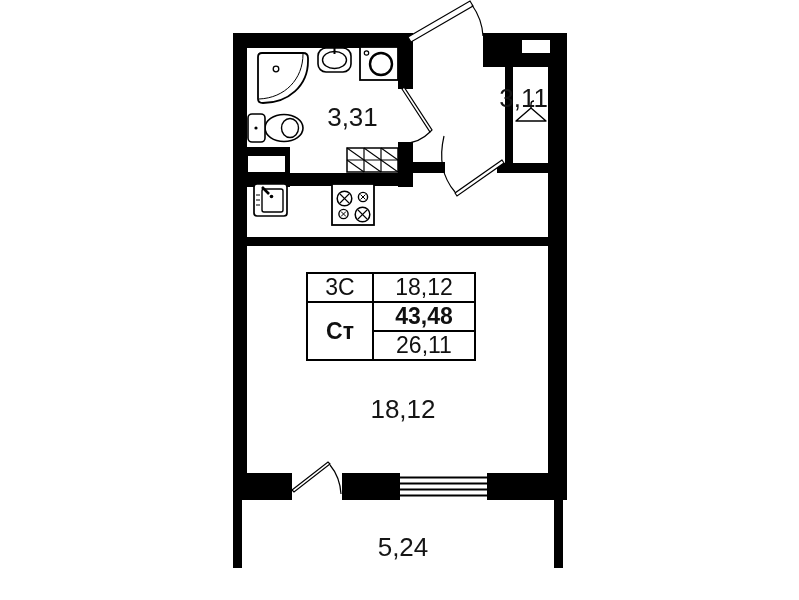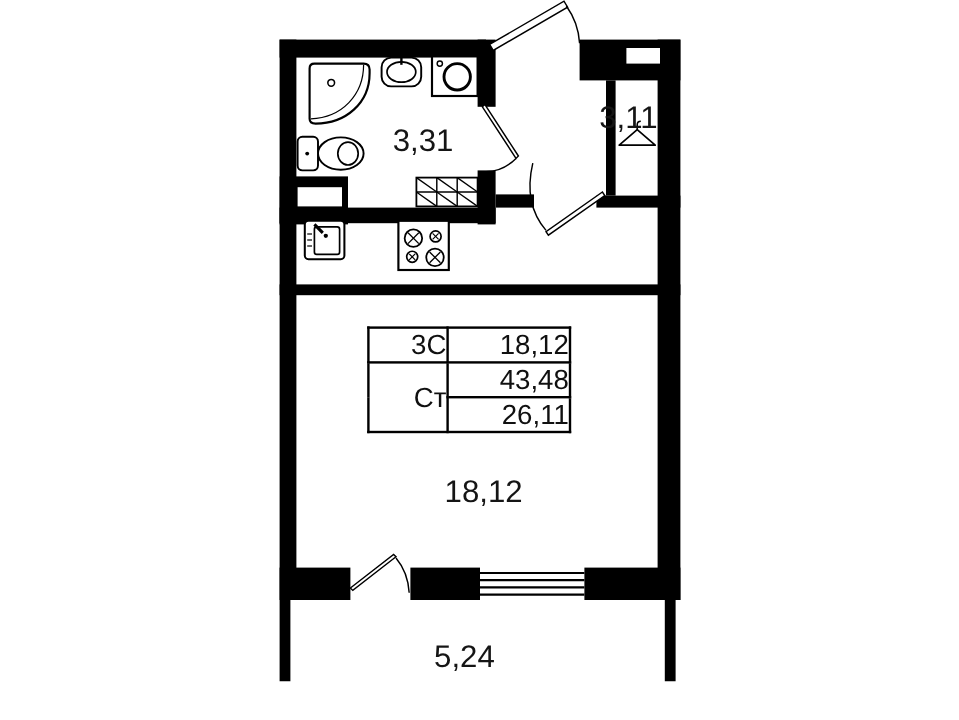"3С" #spec-table td { text-align: right -> center }
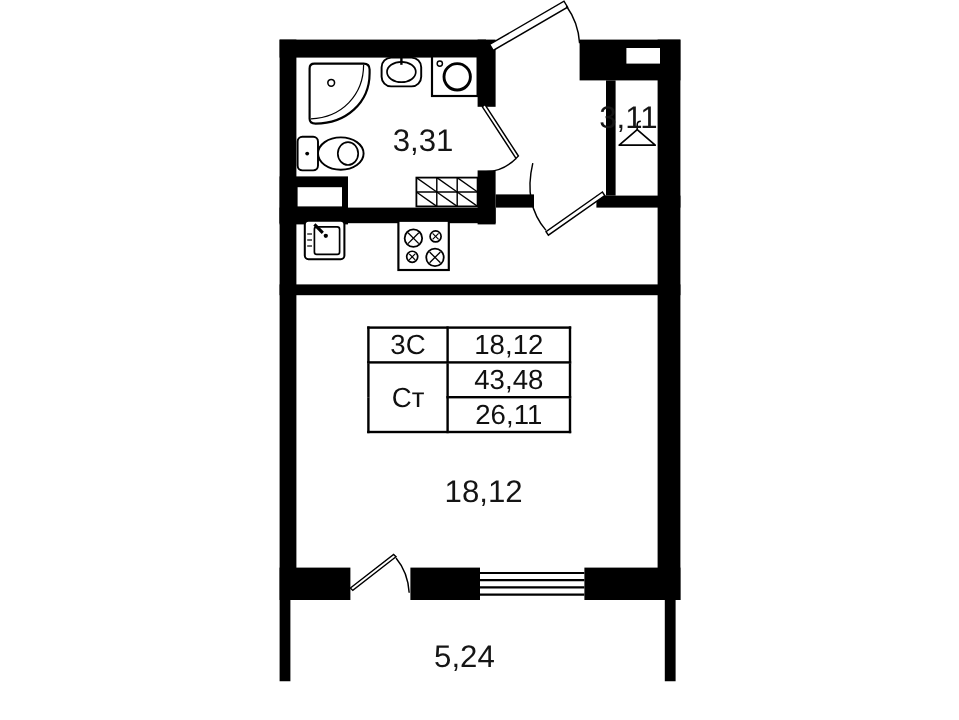"Ст" #spec-table tr.r2 { font-weight: none -> bold }
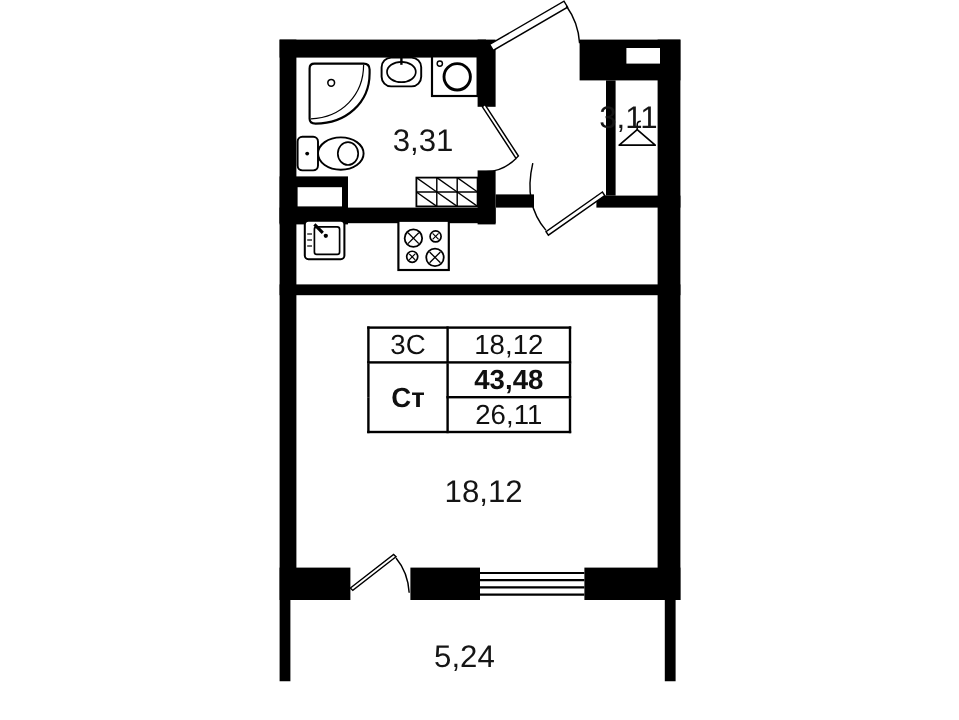"5,24" div.room-label { left: 324px -> 340px }
